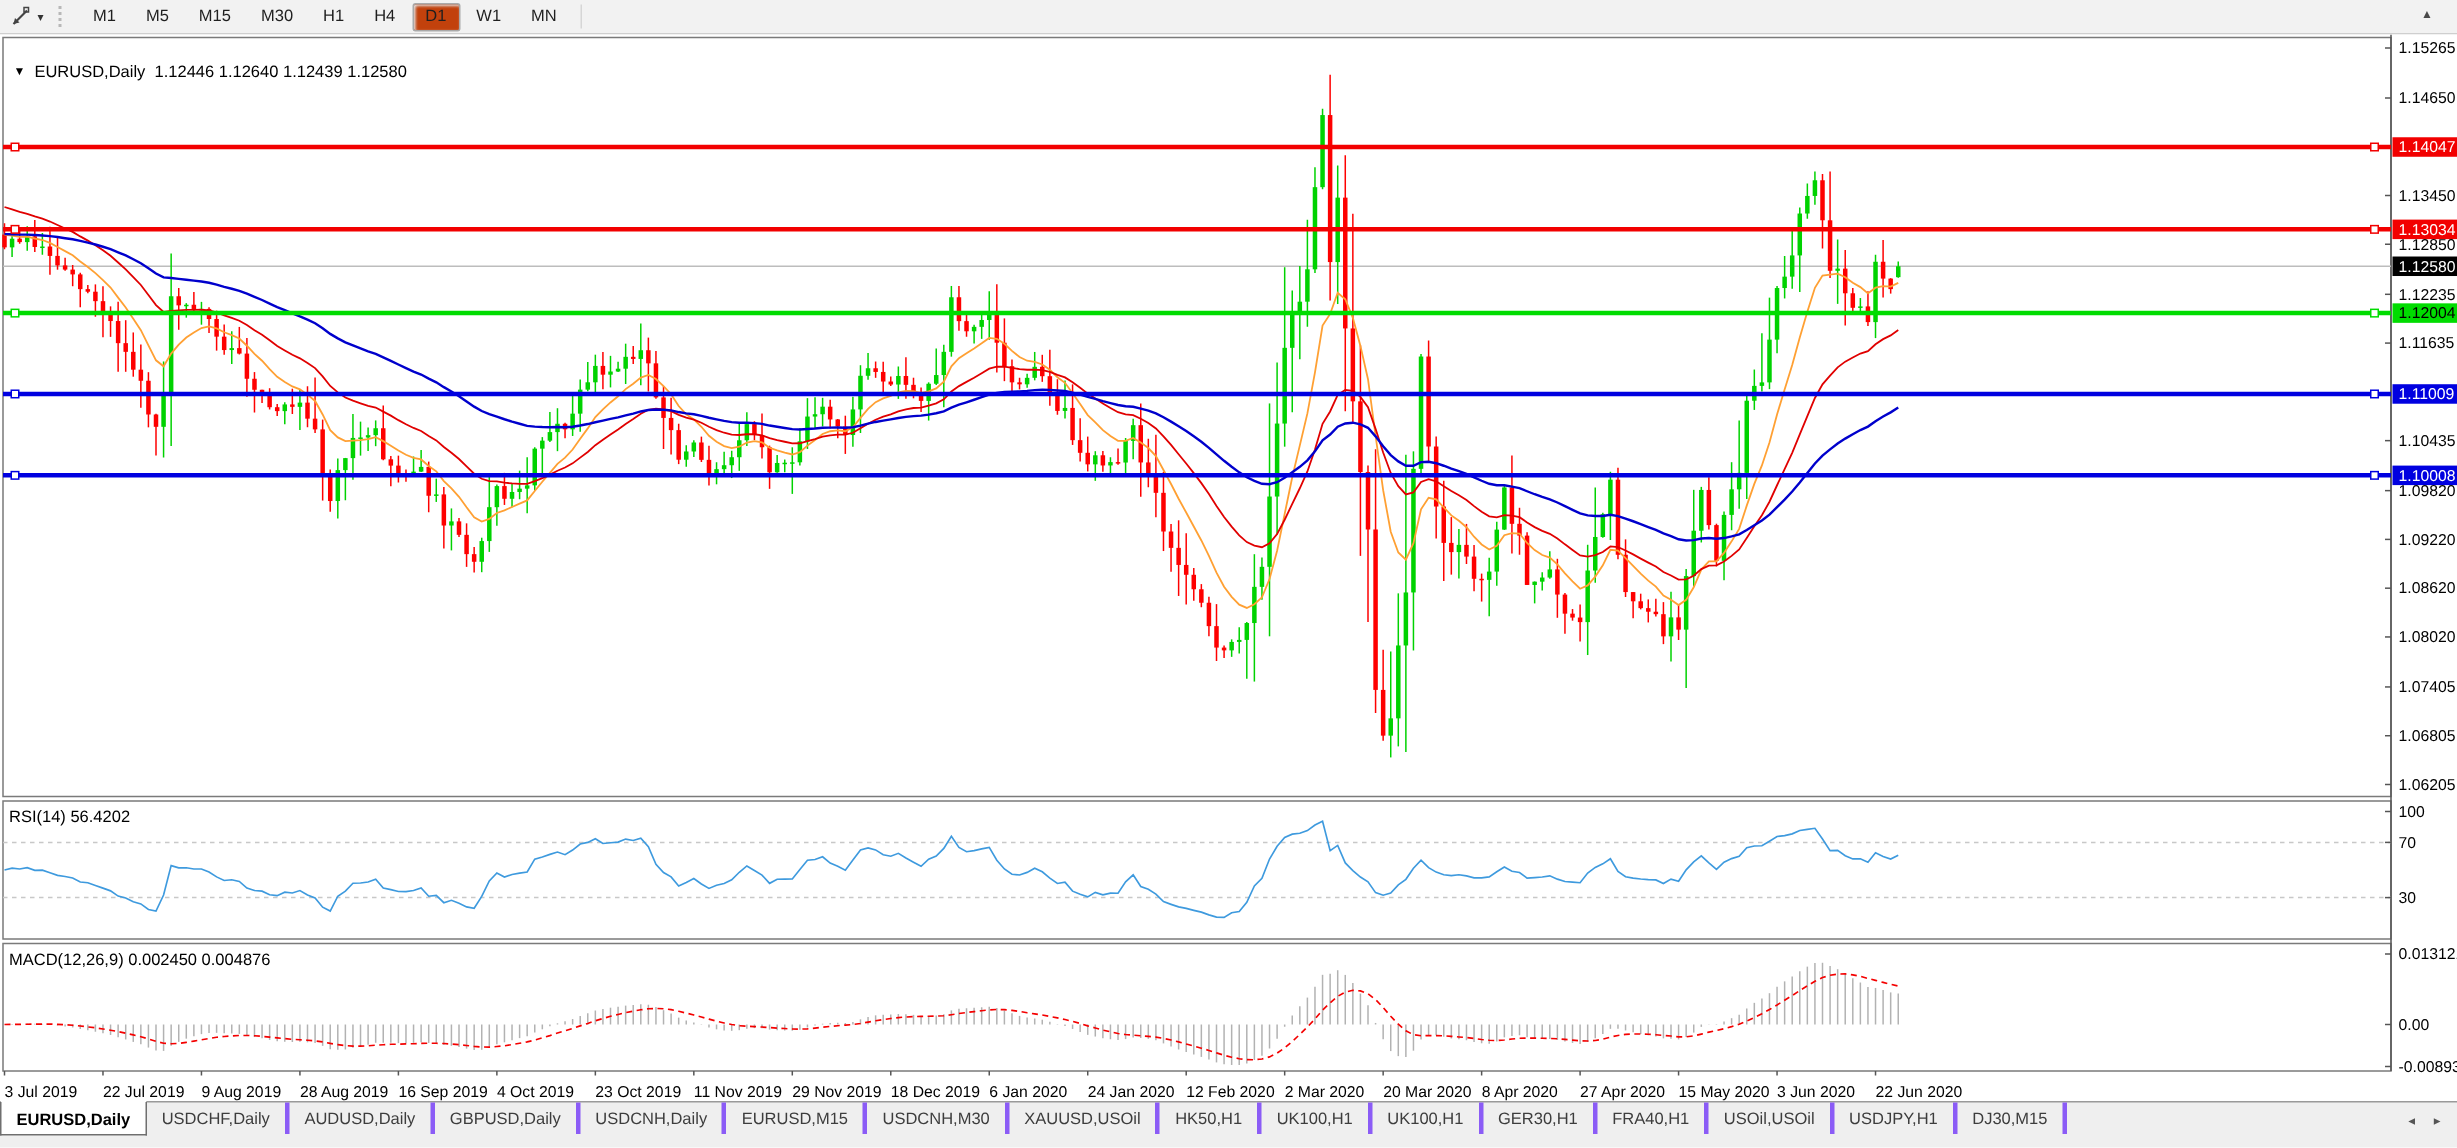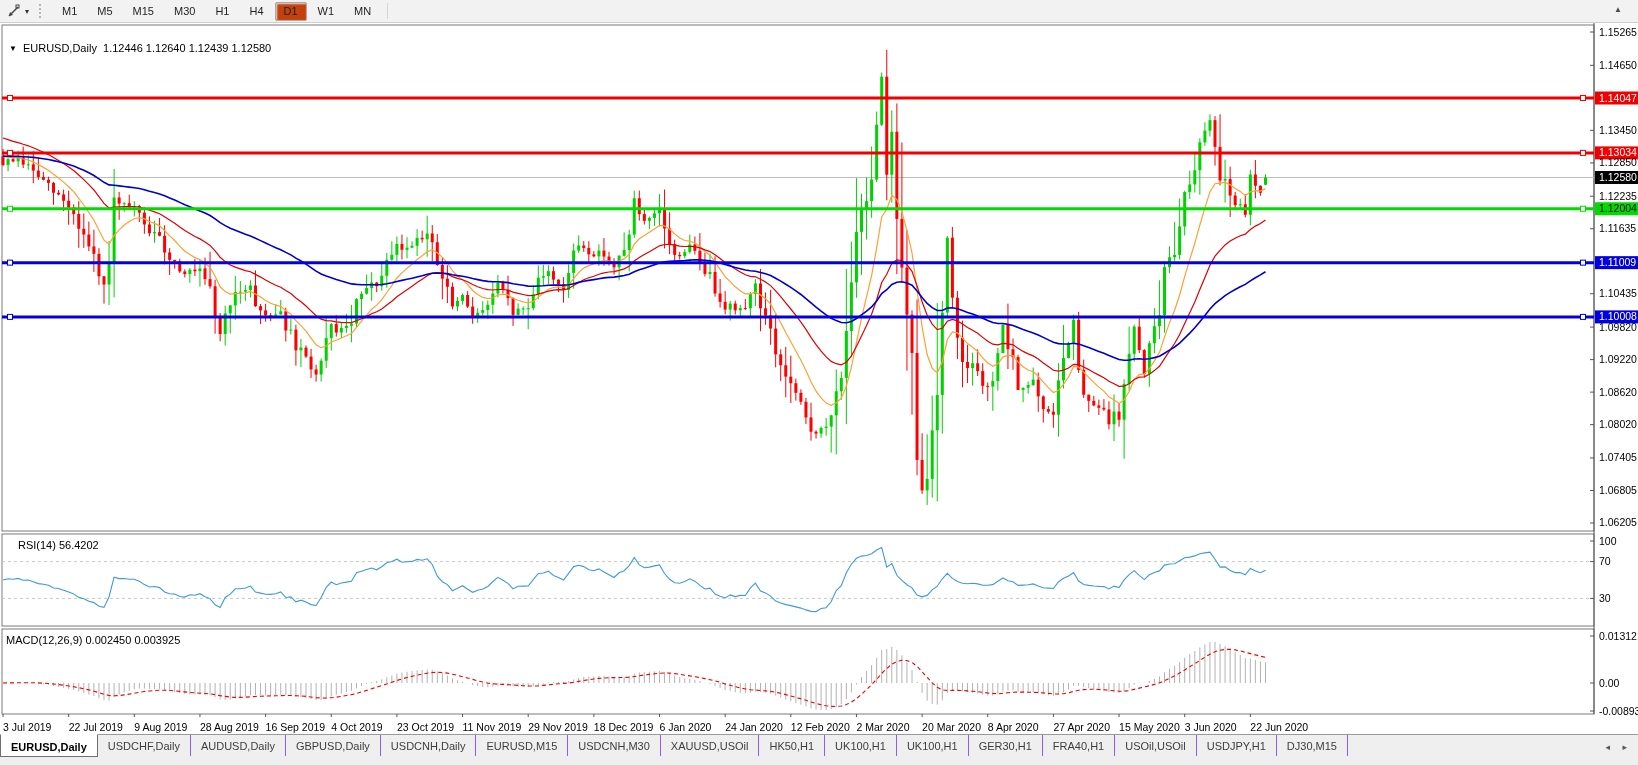"RSI(14) 56.4202" #rsi-ov { left: 18px -> 6px }
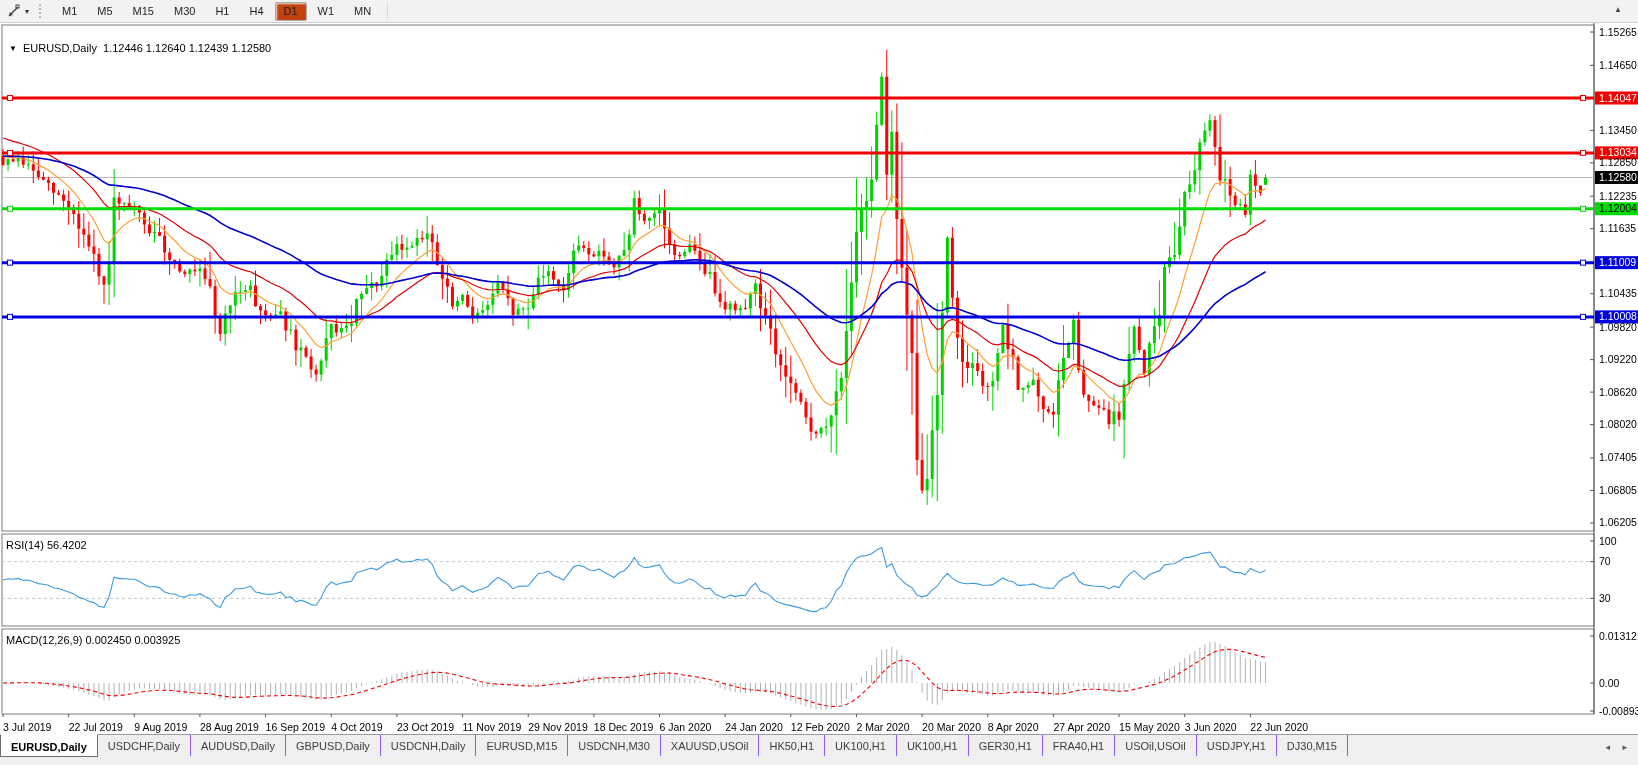"MACD(12,26,9) 0.002450 0.003925" div.overlay { text: 0.003925 -> 0.004876 }
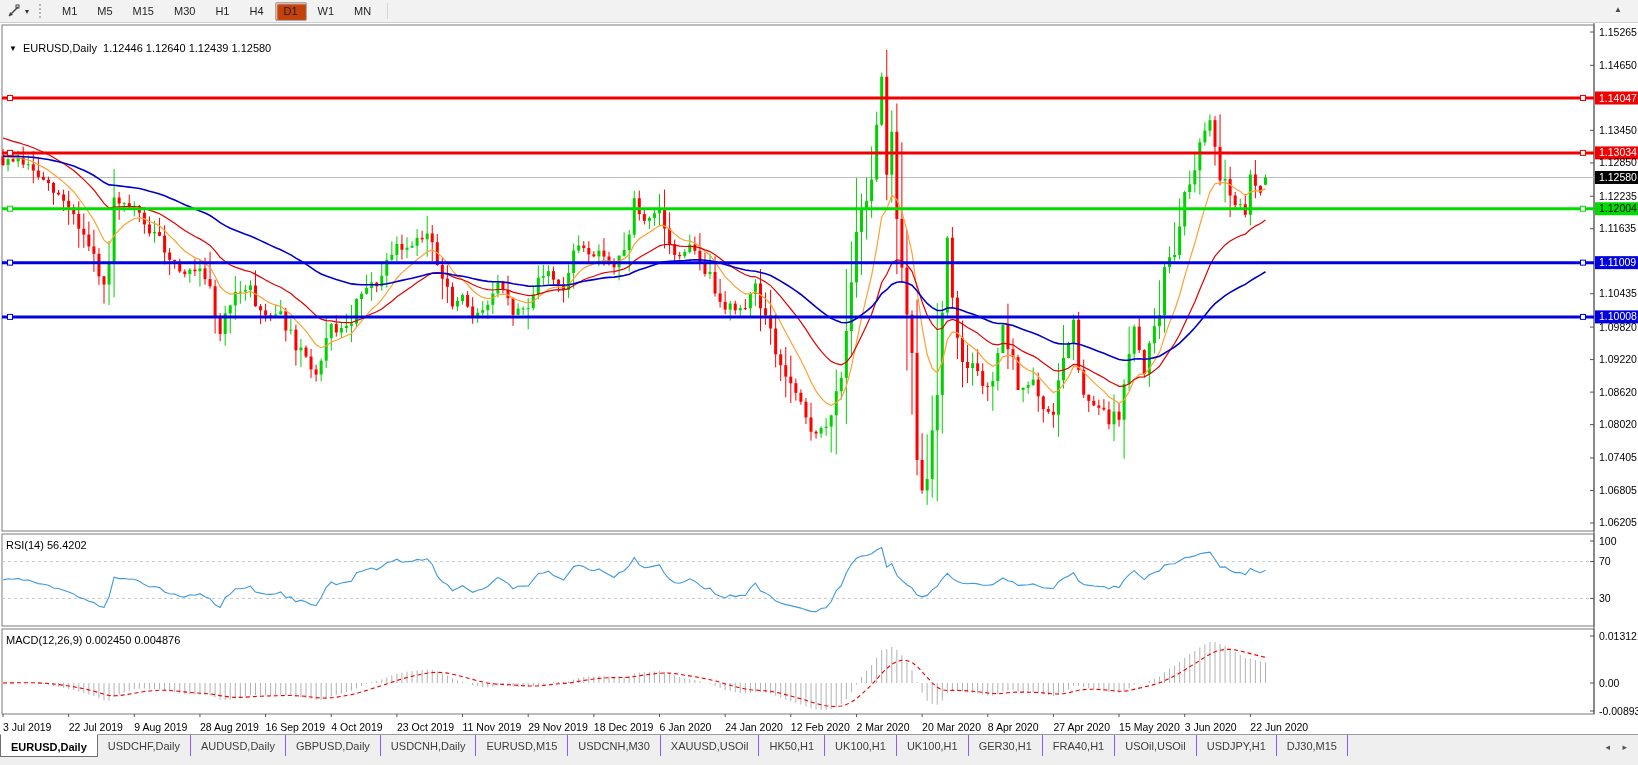"USDCHF,Daily" .tab { border-right: 1px solid #8b5cf6 -> 3px solid #8b5cf6 }
